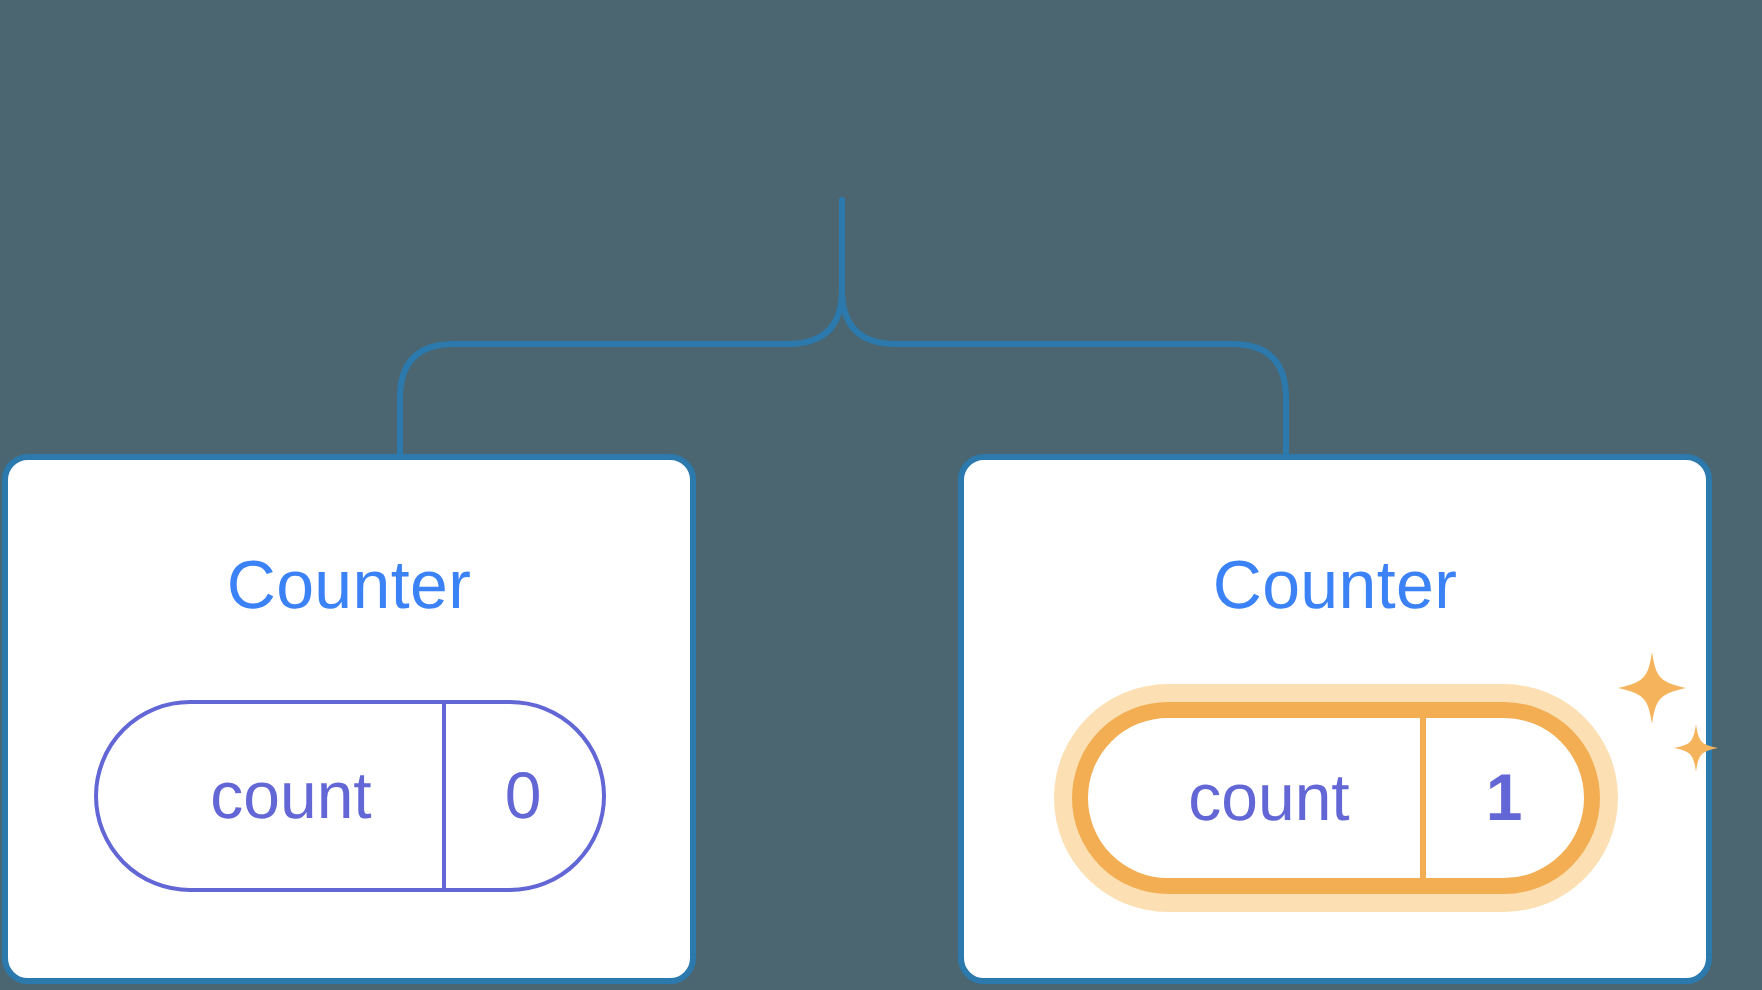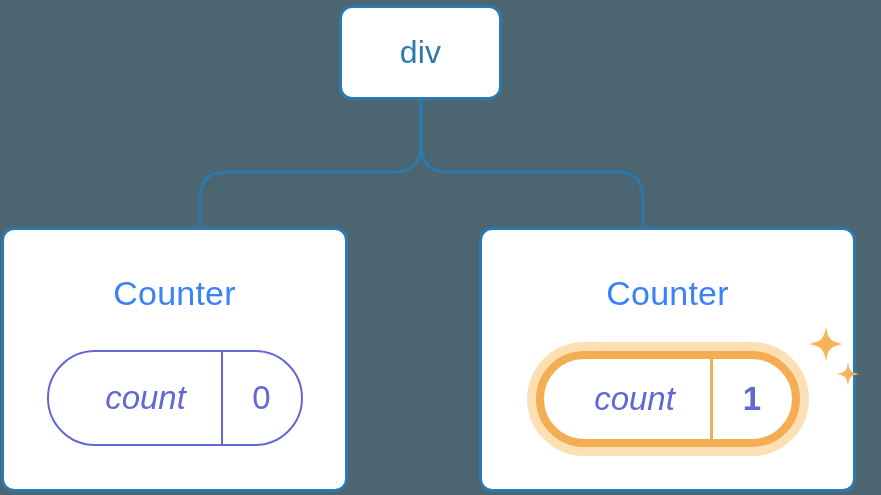"div" div.node-div { html: <div> <span>div</span> </div> -> none }
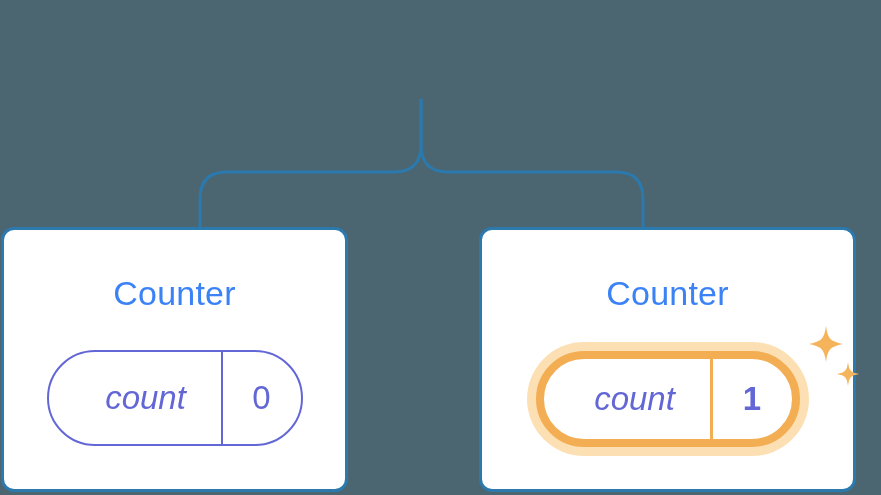"count" .pill-key { font-style: italic -> none }
